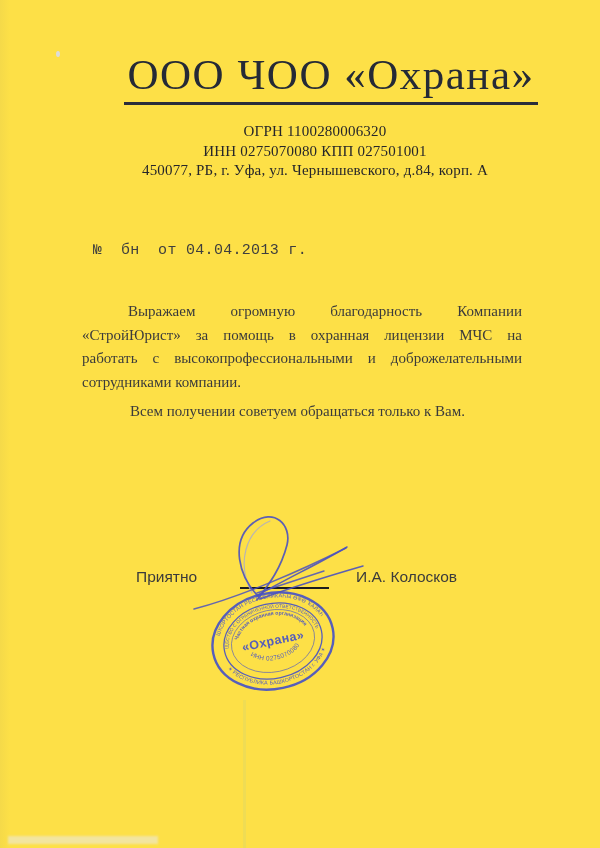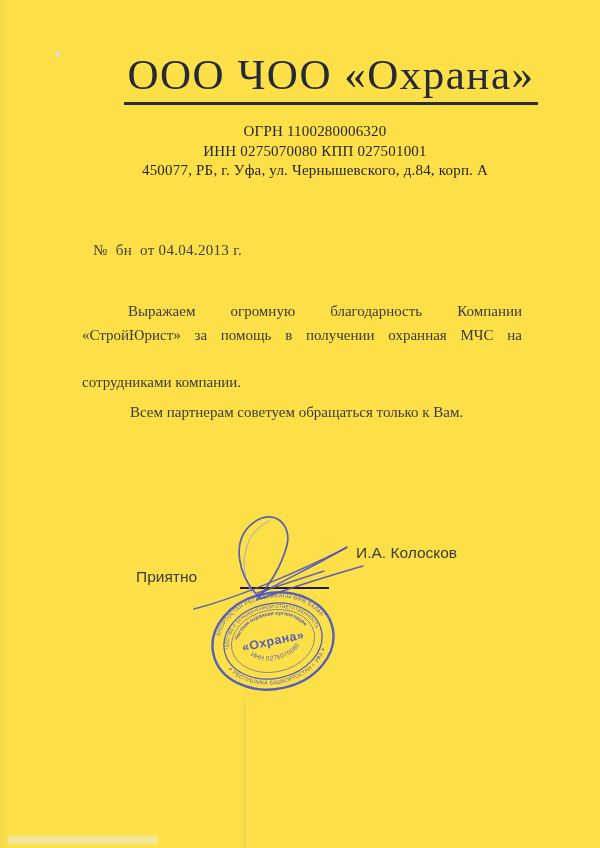"№ бн от 04.04.2013 г." .ref-line { font-family: Liberation Serif, serif -> Liberation Mono, monospace }
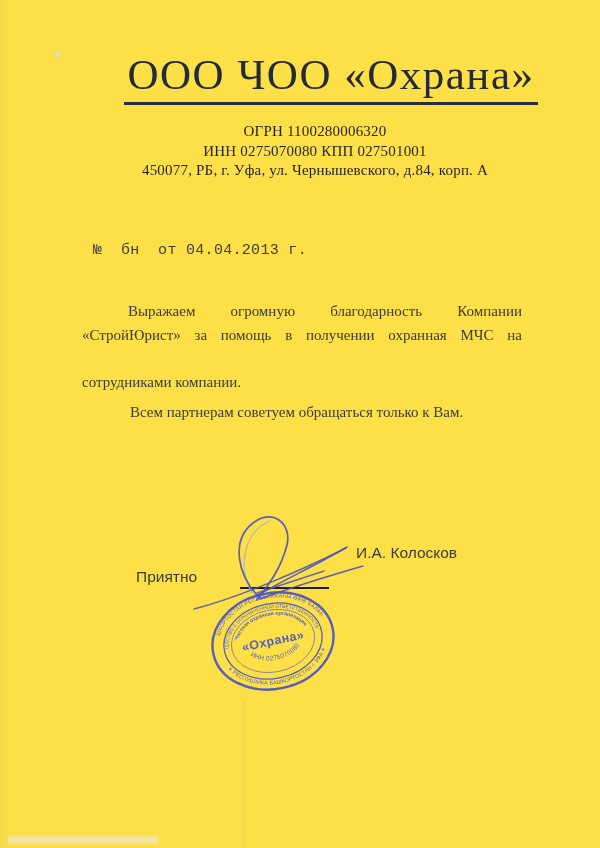"«СтройЮрист» за помощь в получении" div.line { text: получении охранная -> охранная лицензии }
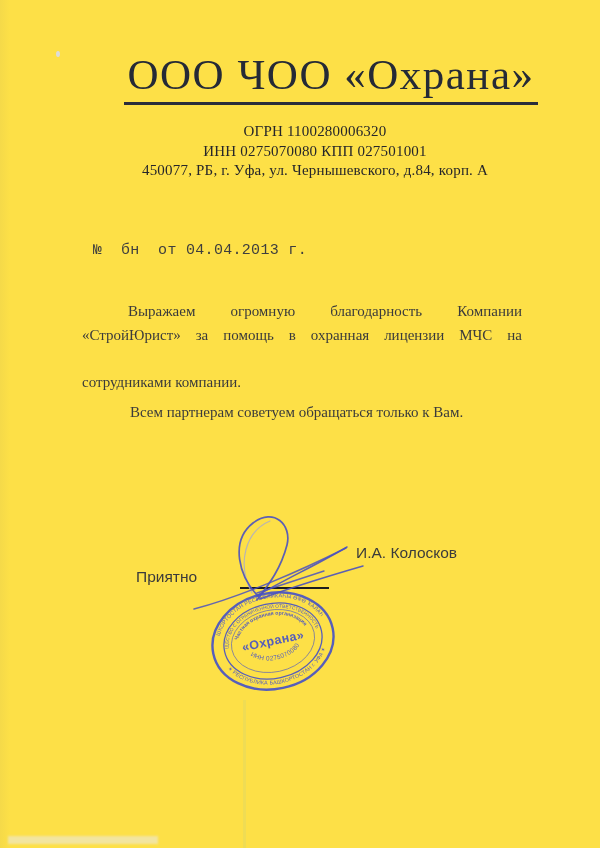"работать с высокопрофессиональными и" div.line { html: none -> <div>работать с высокопрофессиональными и доброжелательными</div> }
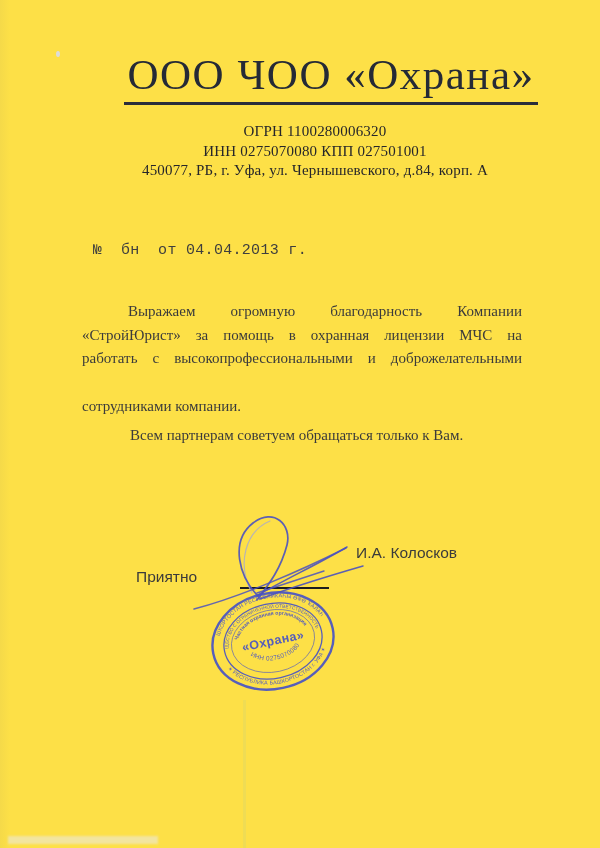"сотрудниками компании." .body-text .line.last { margin-top: 24px -> none }
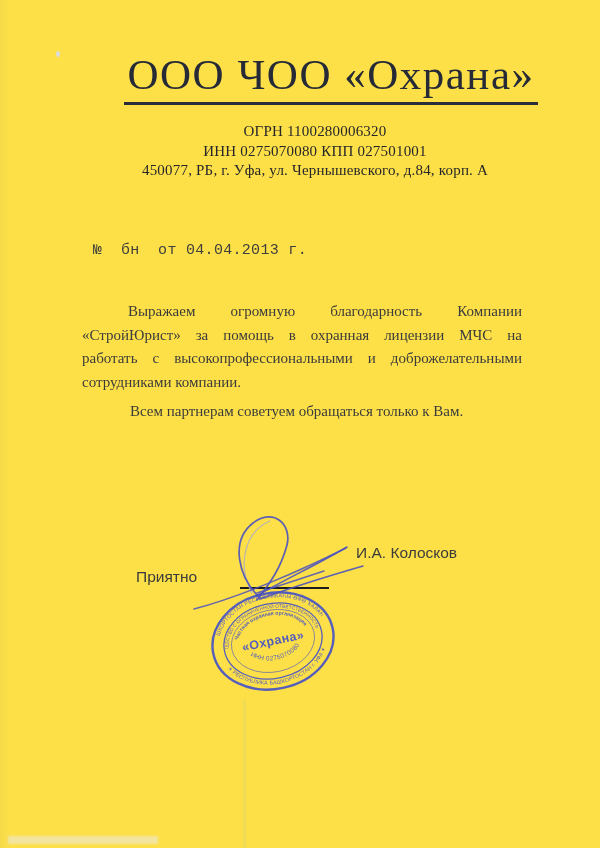"Всем партнерам советуем обращаться" div.closing { text: партнерам -> получении }
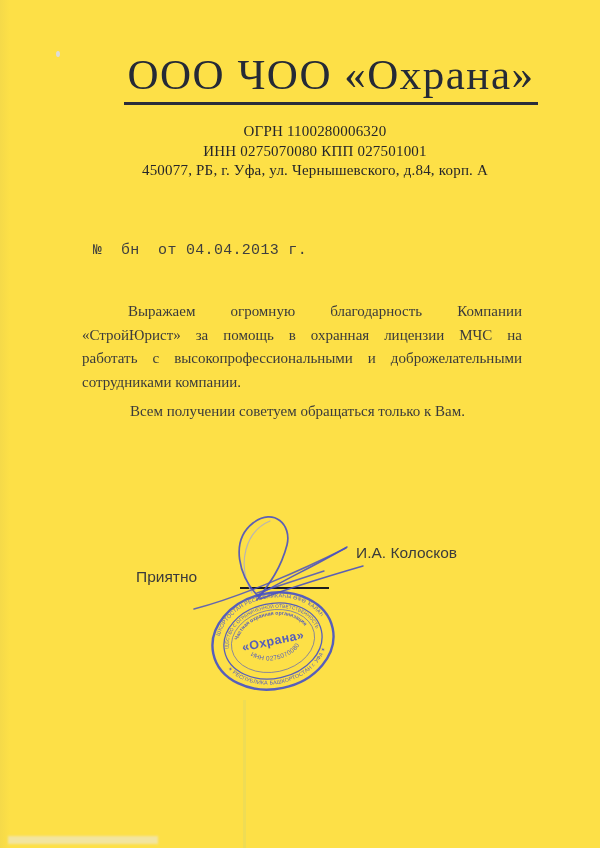"И.А. Колосков" .sig-name { top: 544px -> 568px }
